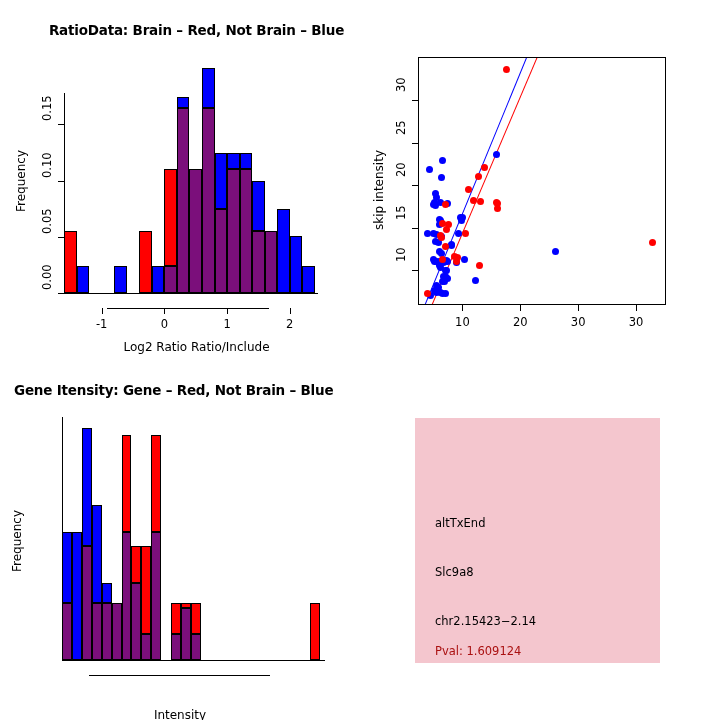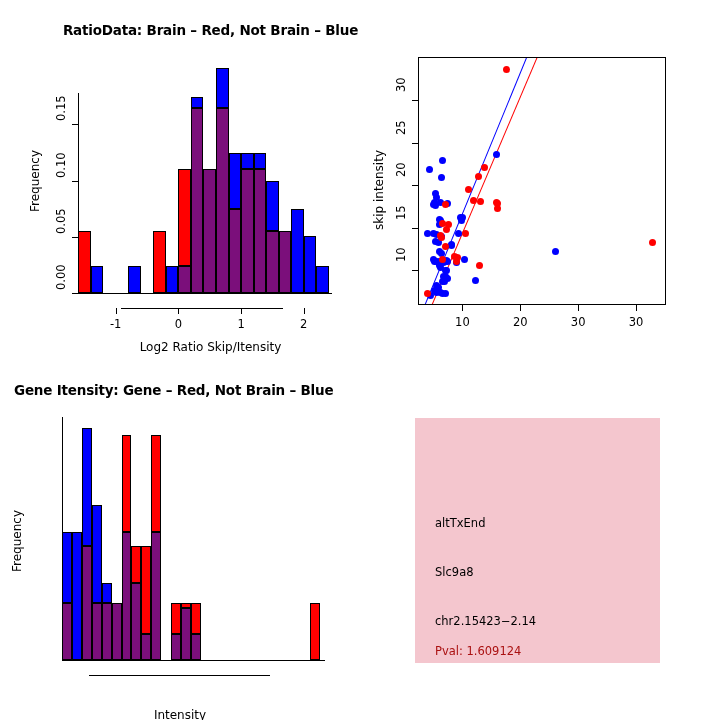"RatioData: Brain – Red, Not" div.panel { left: 16px -> 2px }
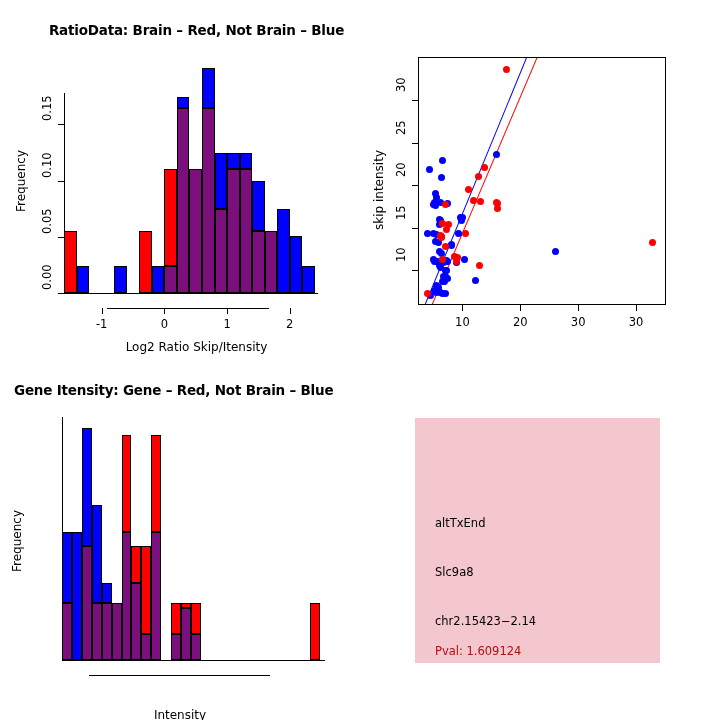"Log2 Ratio Skip/Itensity" div.axttlX { text: Skip/Itensity -> Ratio/Include }
